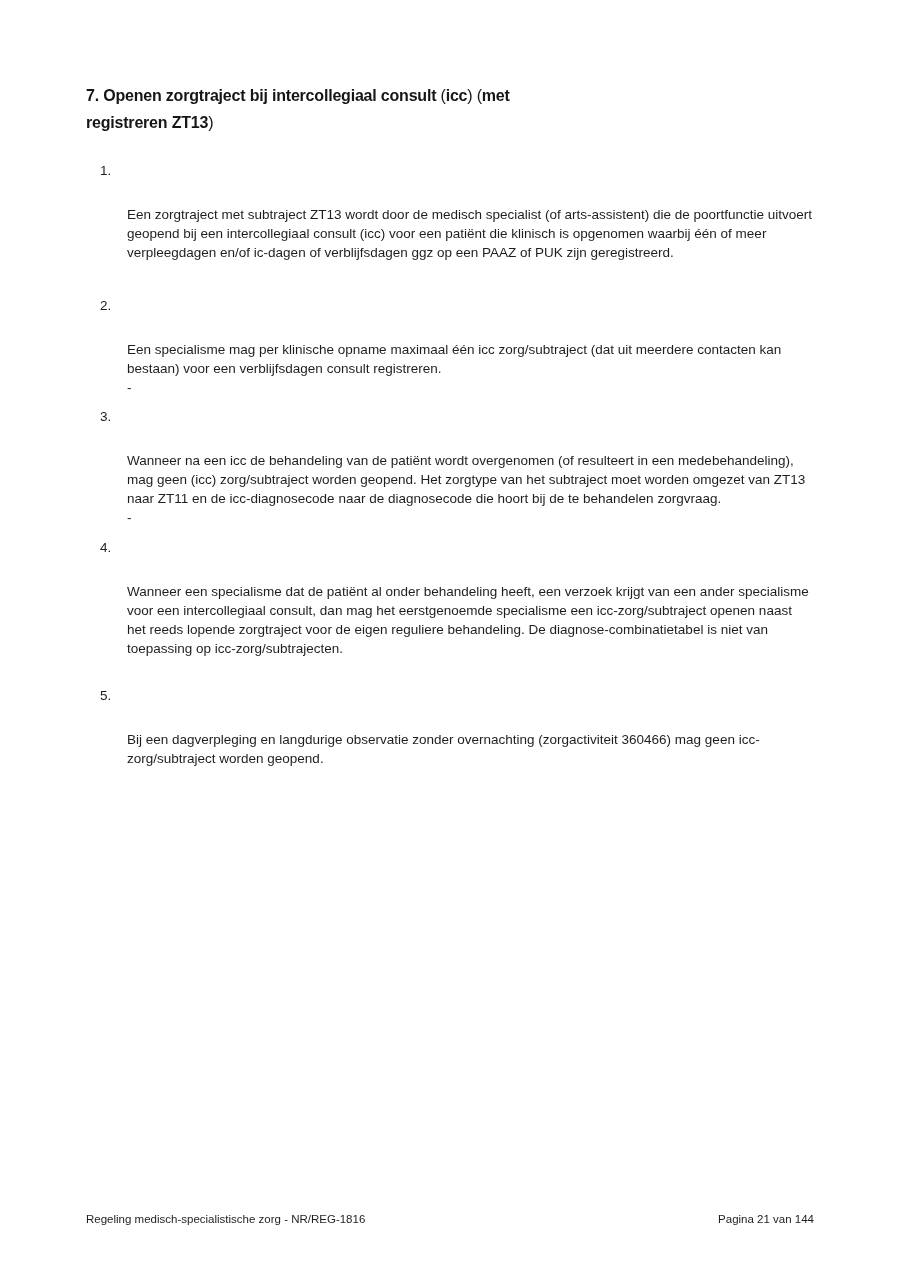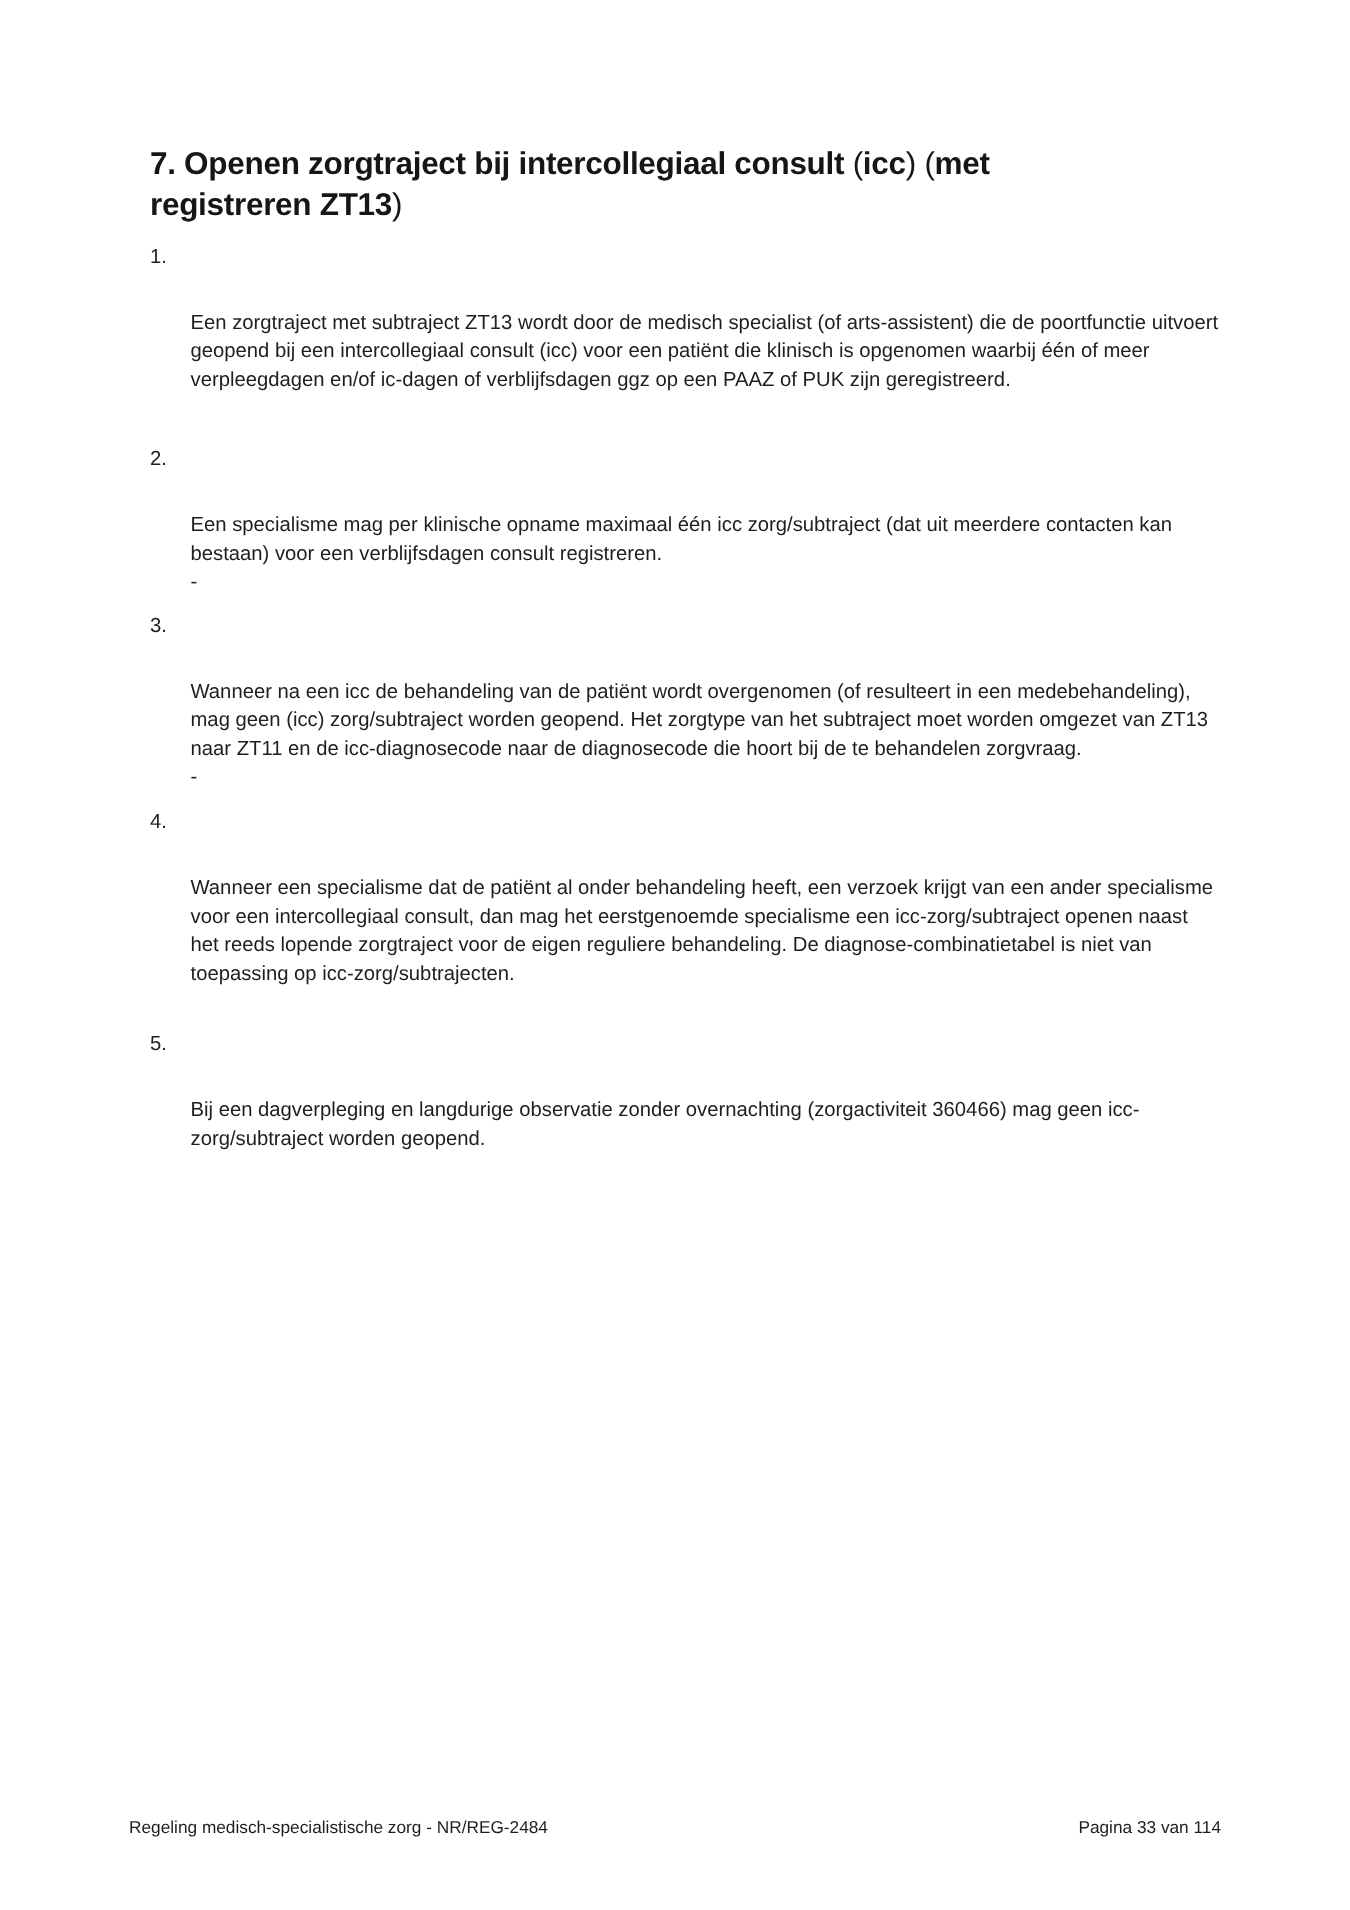"7. Openen zorgtraject bij" .doc-title { font-size: 21px -> 16px; margin: 14px -> 0 }
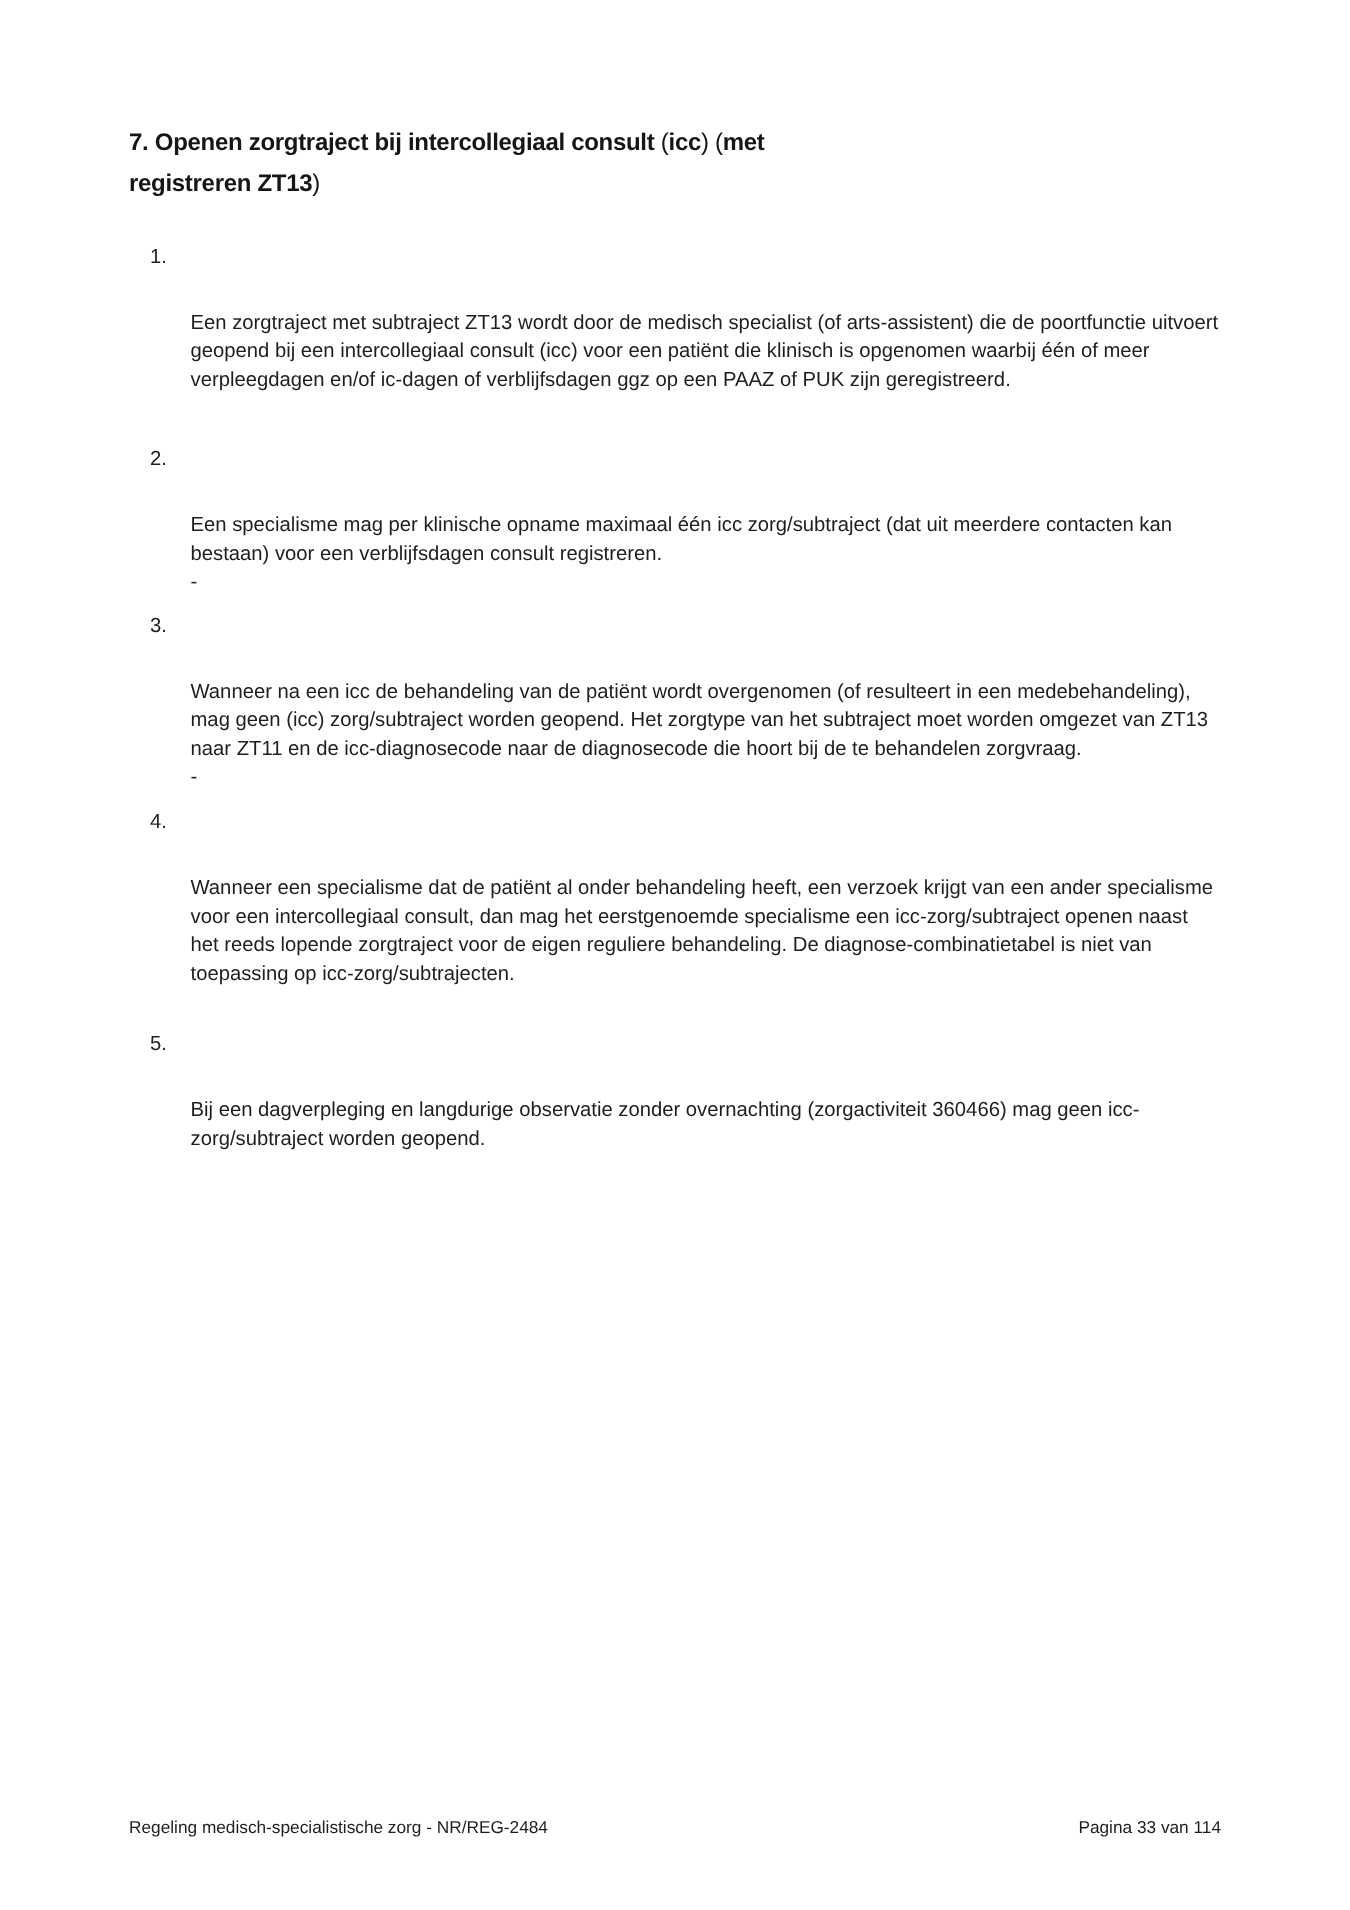"Regeling medisch-specialistische zorg -" span { text: NR/REG-2484 -> NR/REG-1816 }
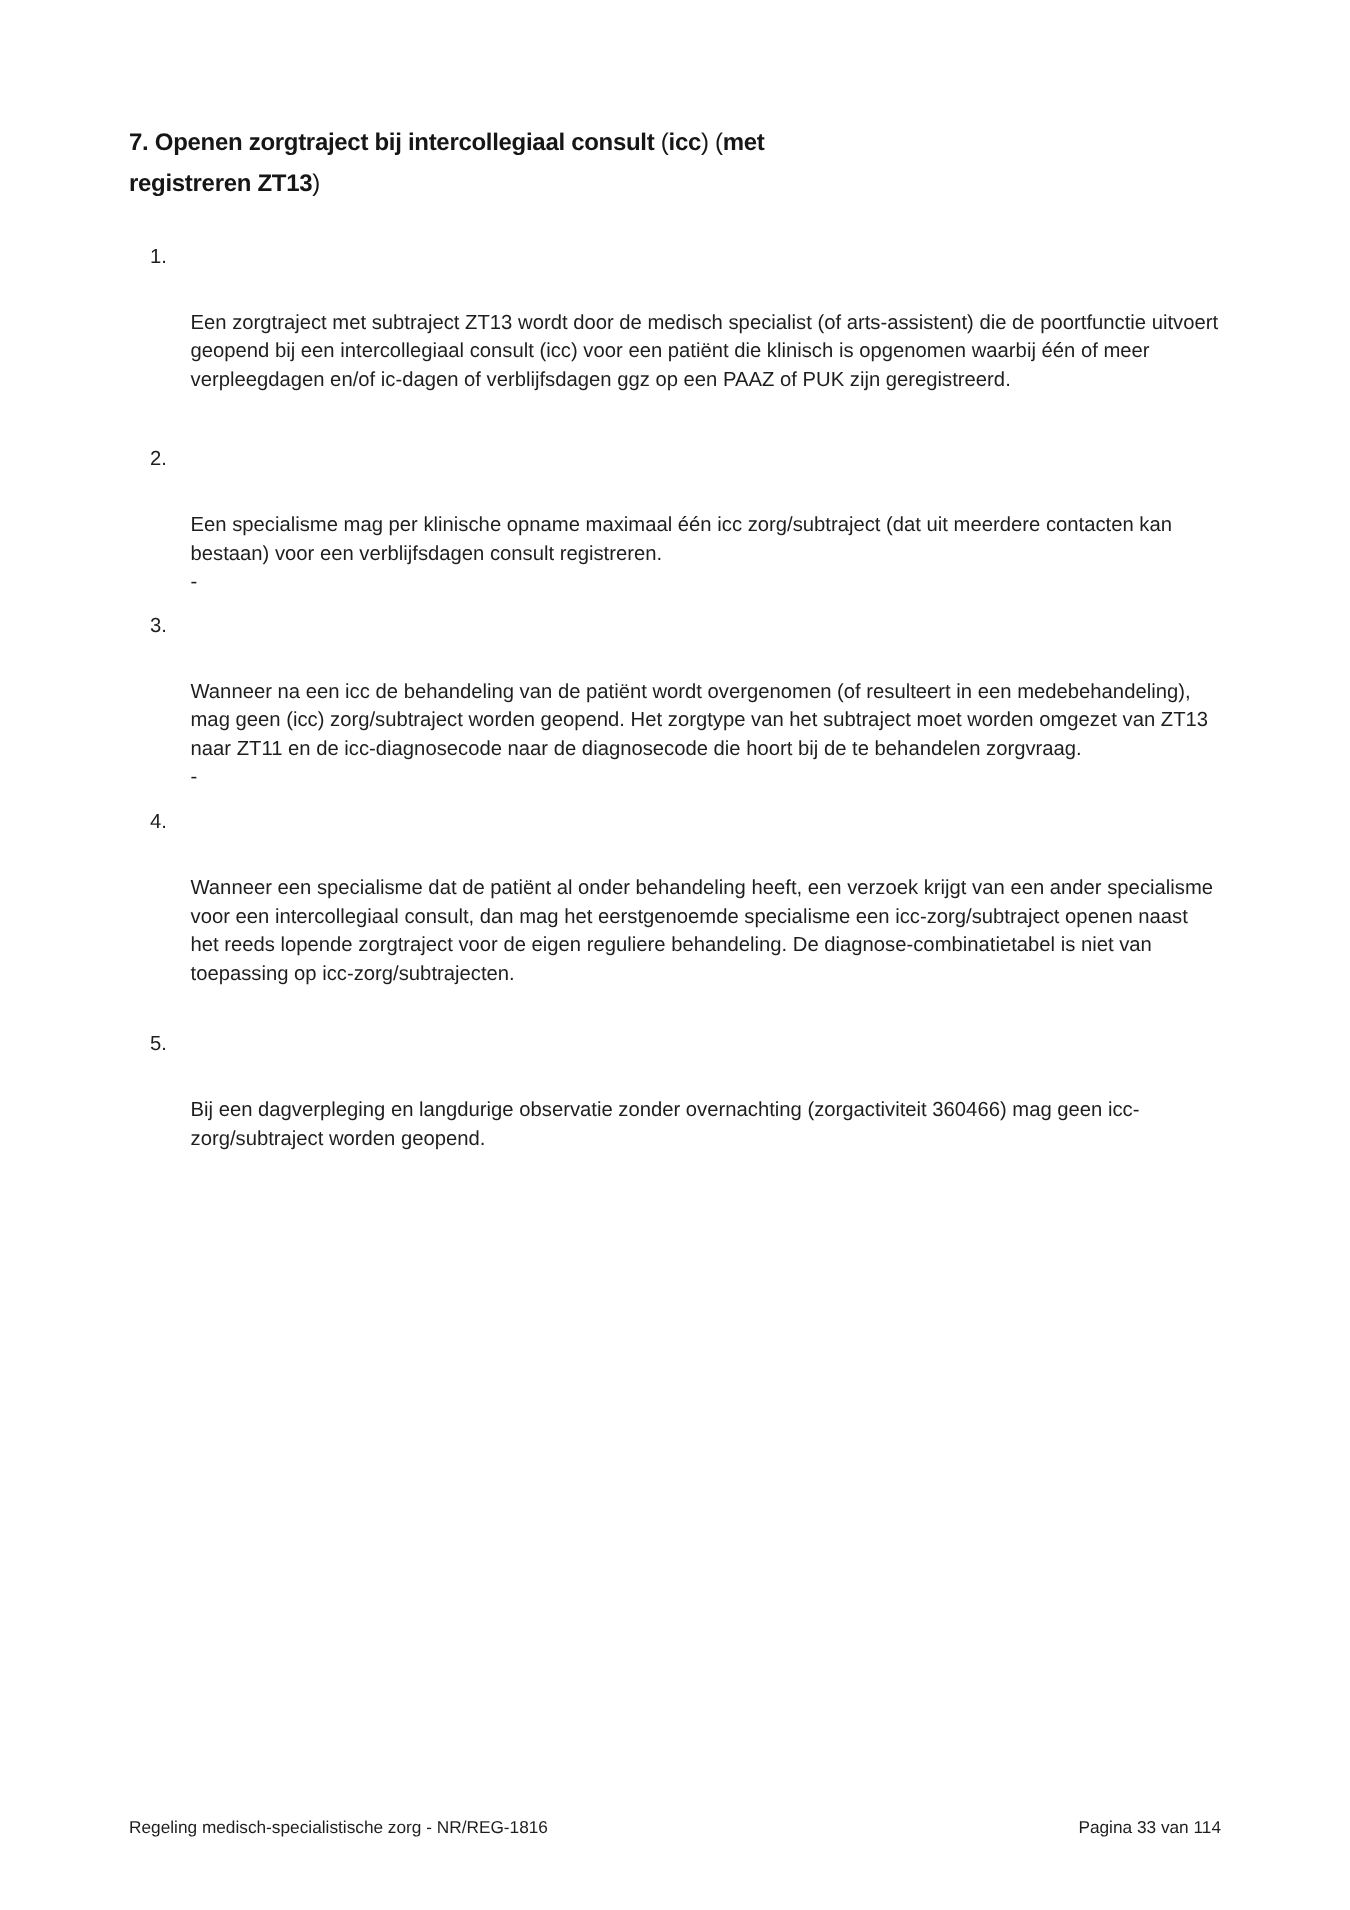"Pagina 33 van 114" span { text: 33 van 114 -> 21 van 144 }
